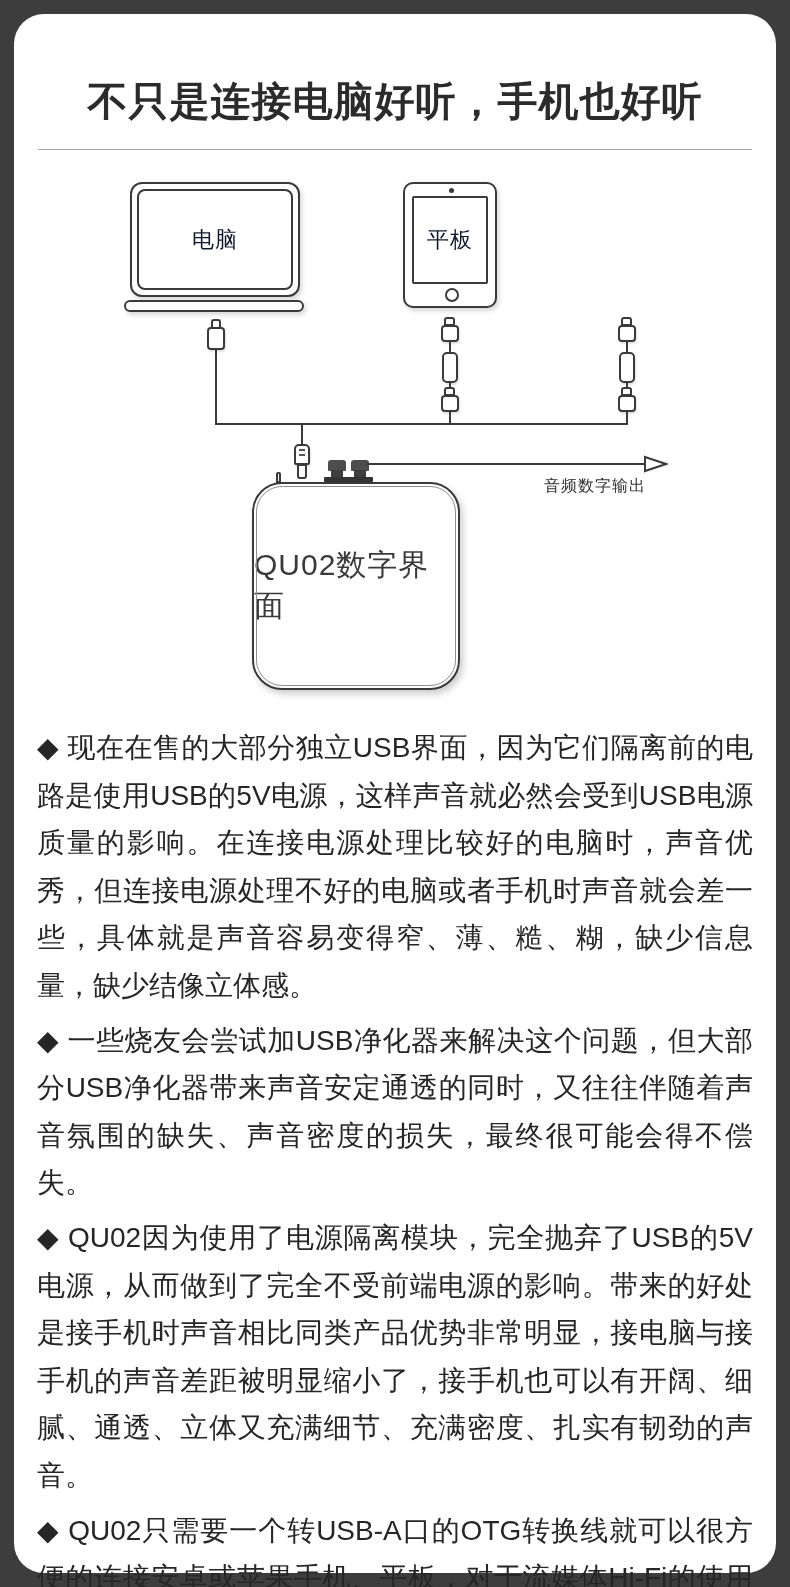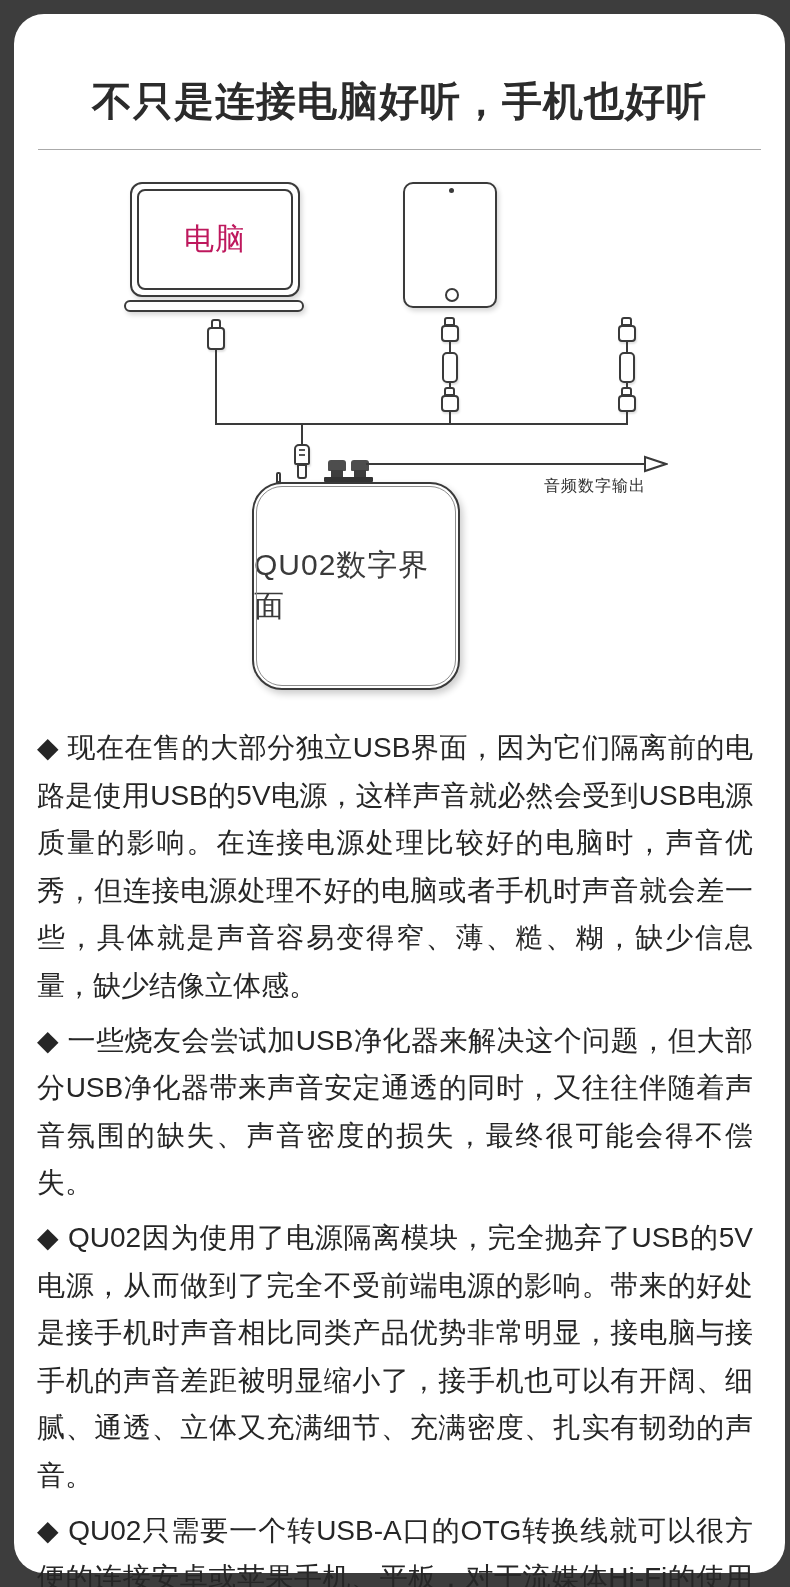"不只是连接电脑好听，手机也好听" .card { padding-left: 9px -> none }
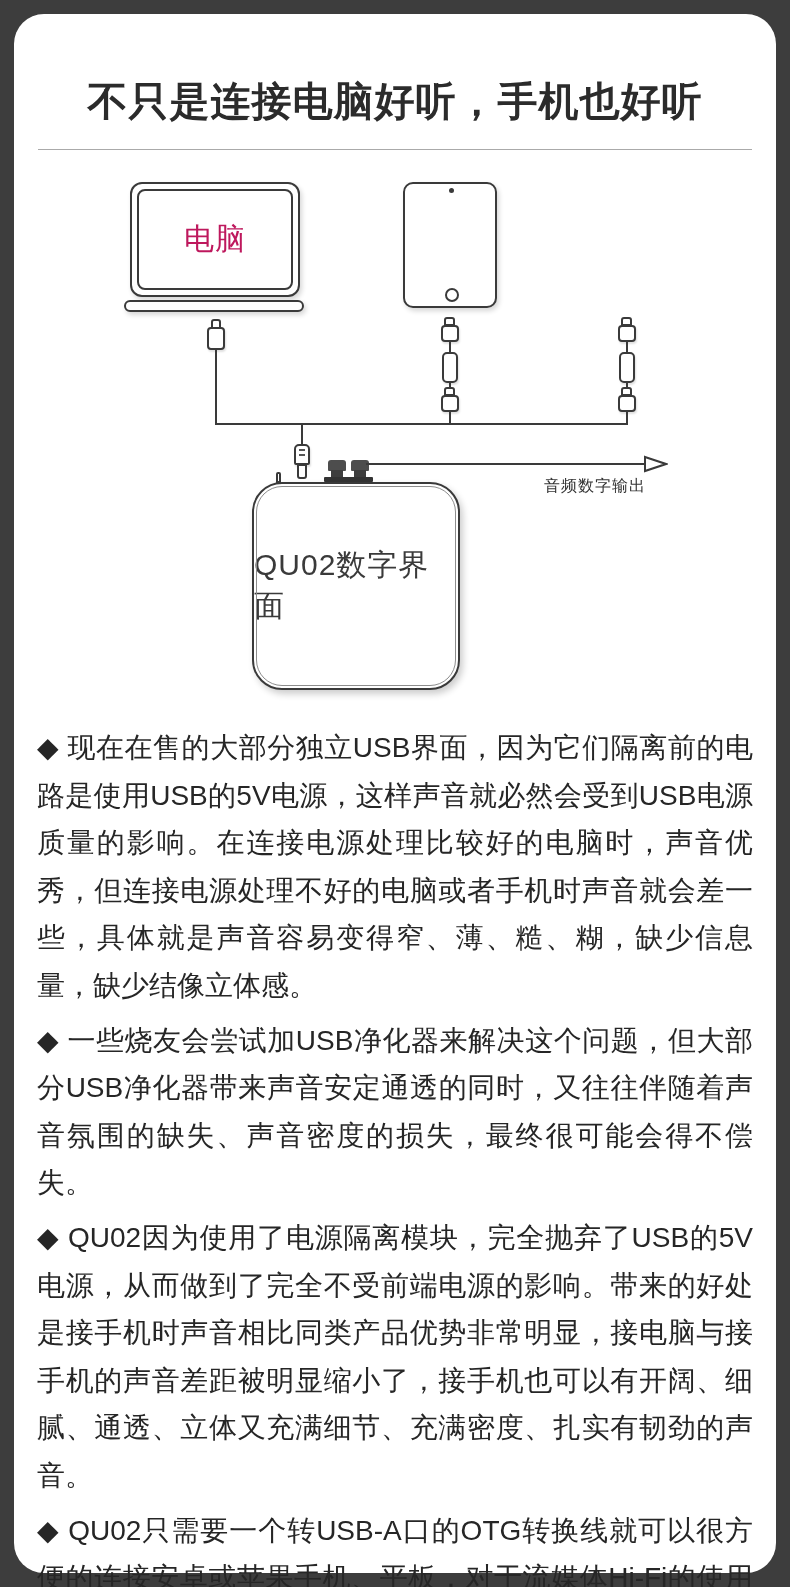"电脑" .dev-label { color: #be185d -> #0f172a; font-size: 30px -> 22px }
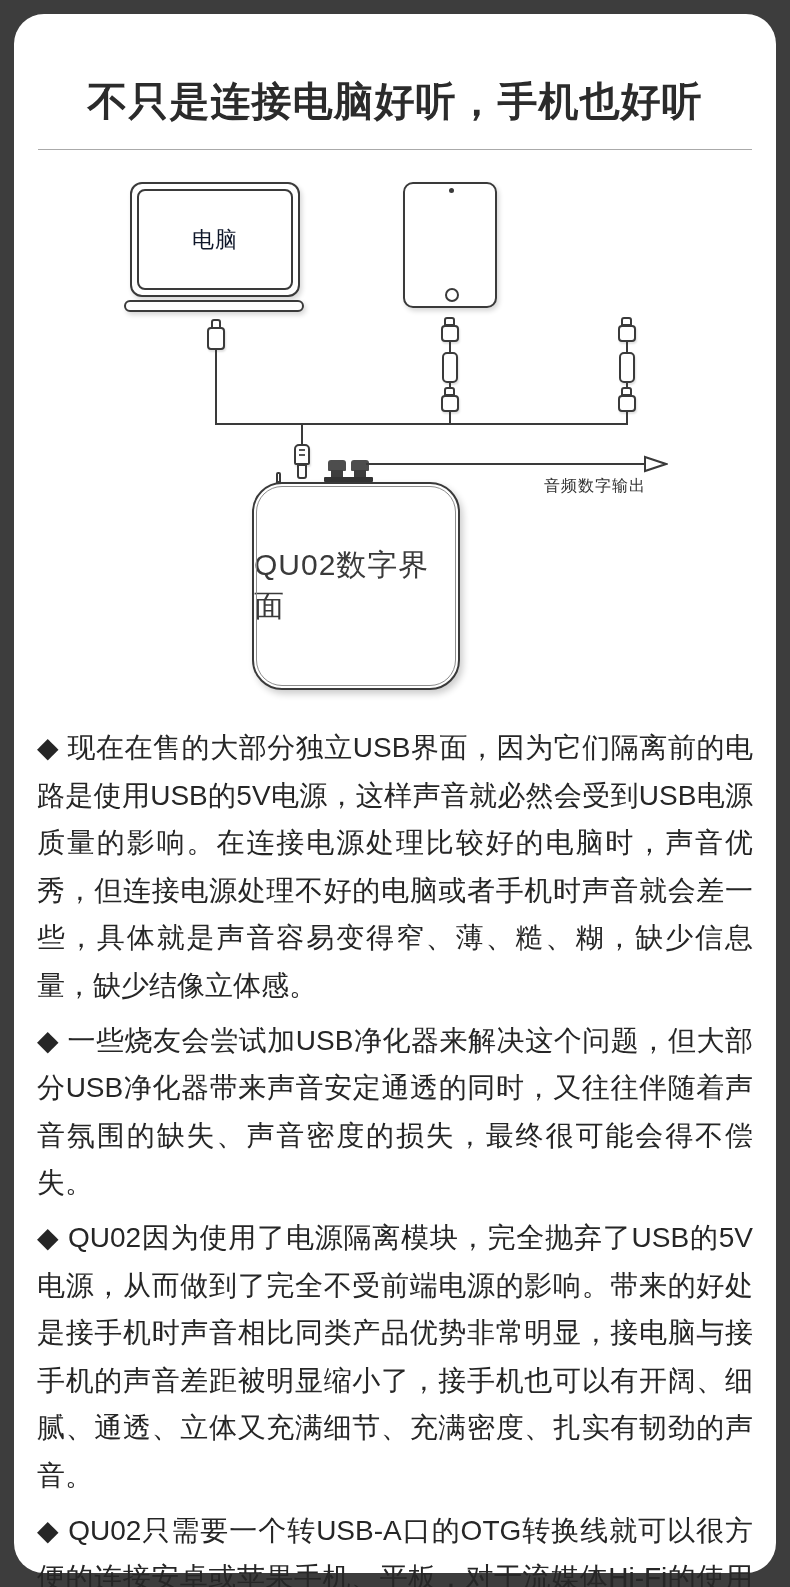"平板" div.tablet-screen { html: none -> <div> <span>平板</span> </div> }
